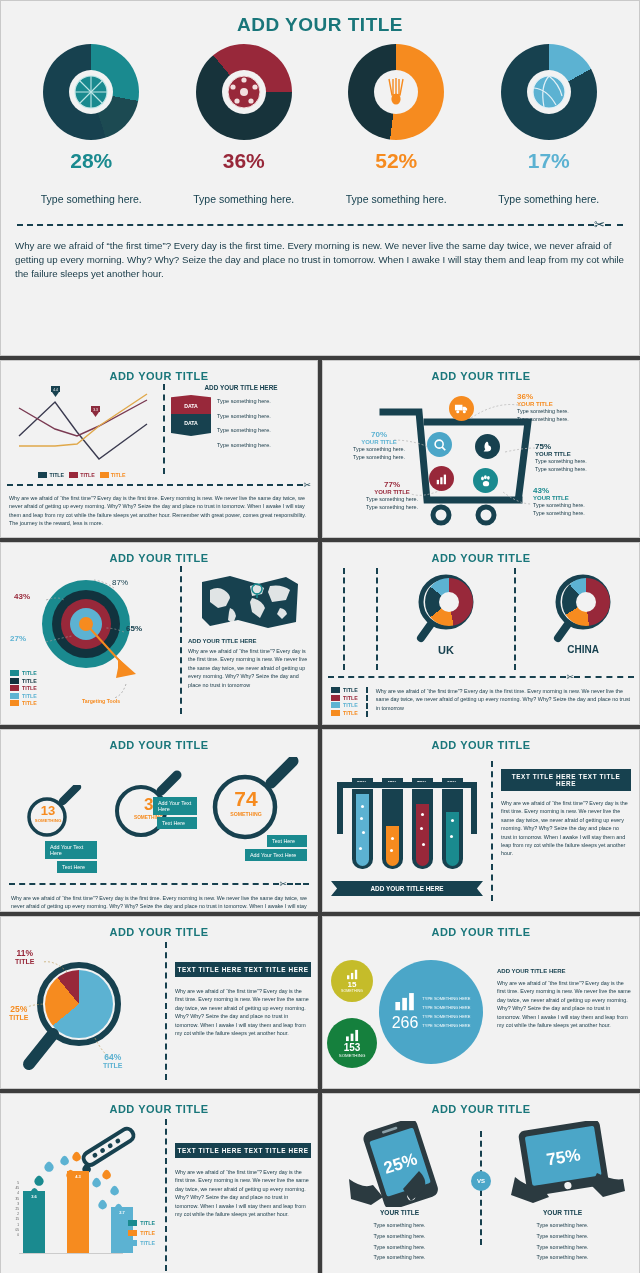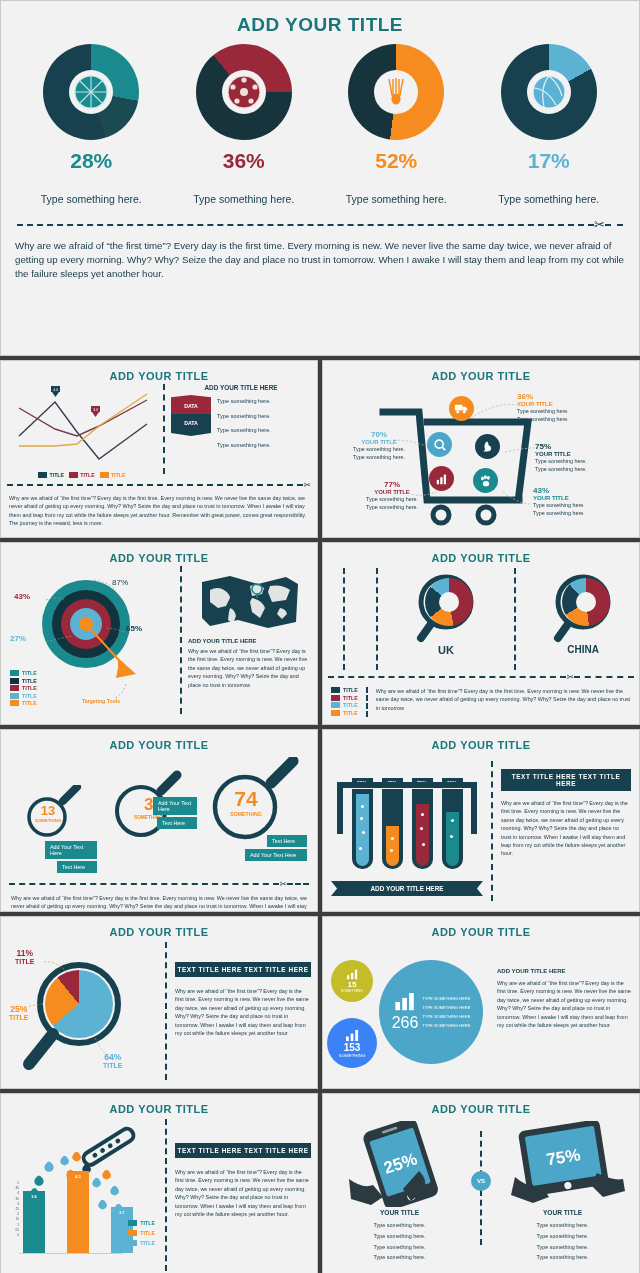"153" div.circ { background: #3b82f6 -> #15803d }
